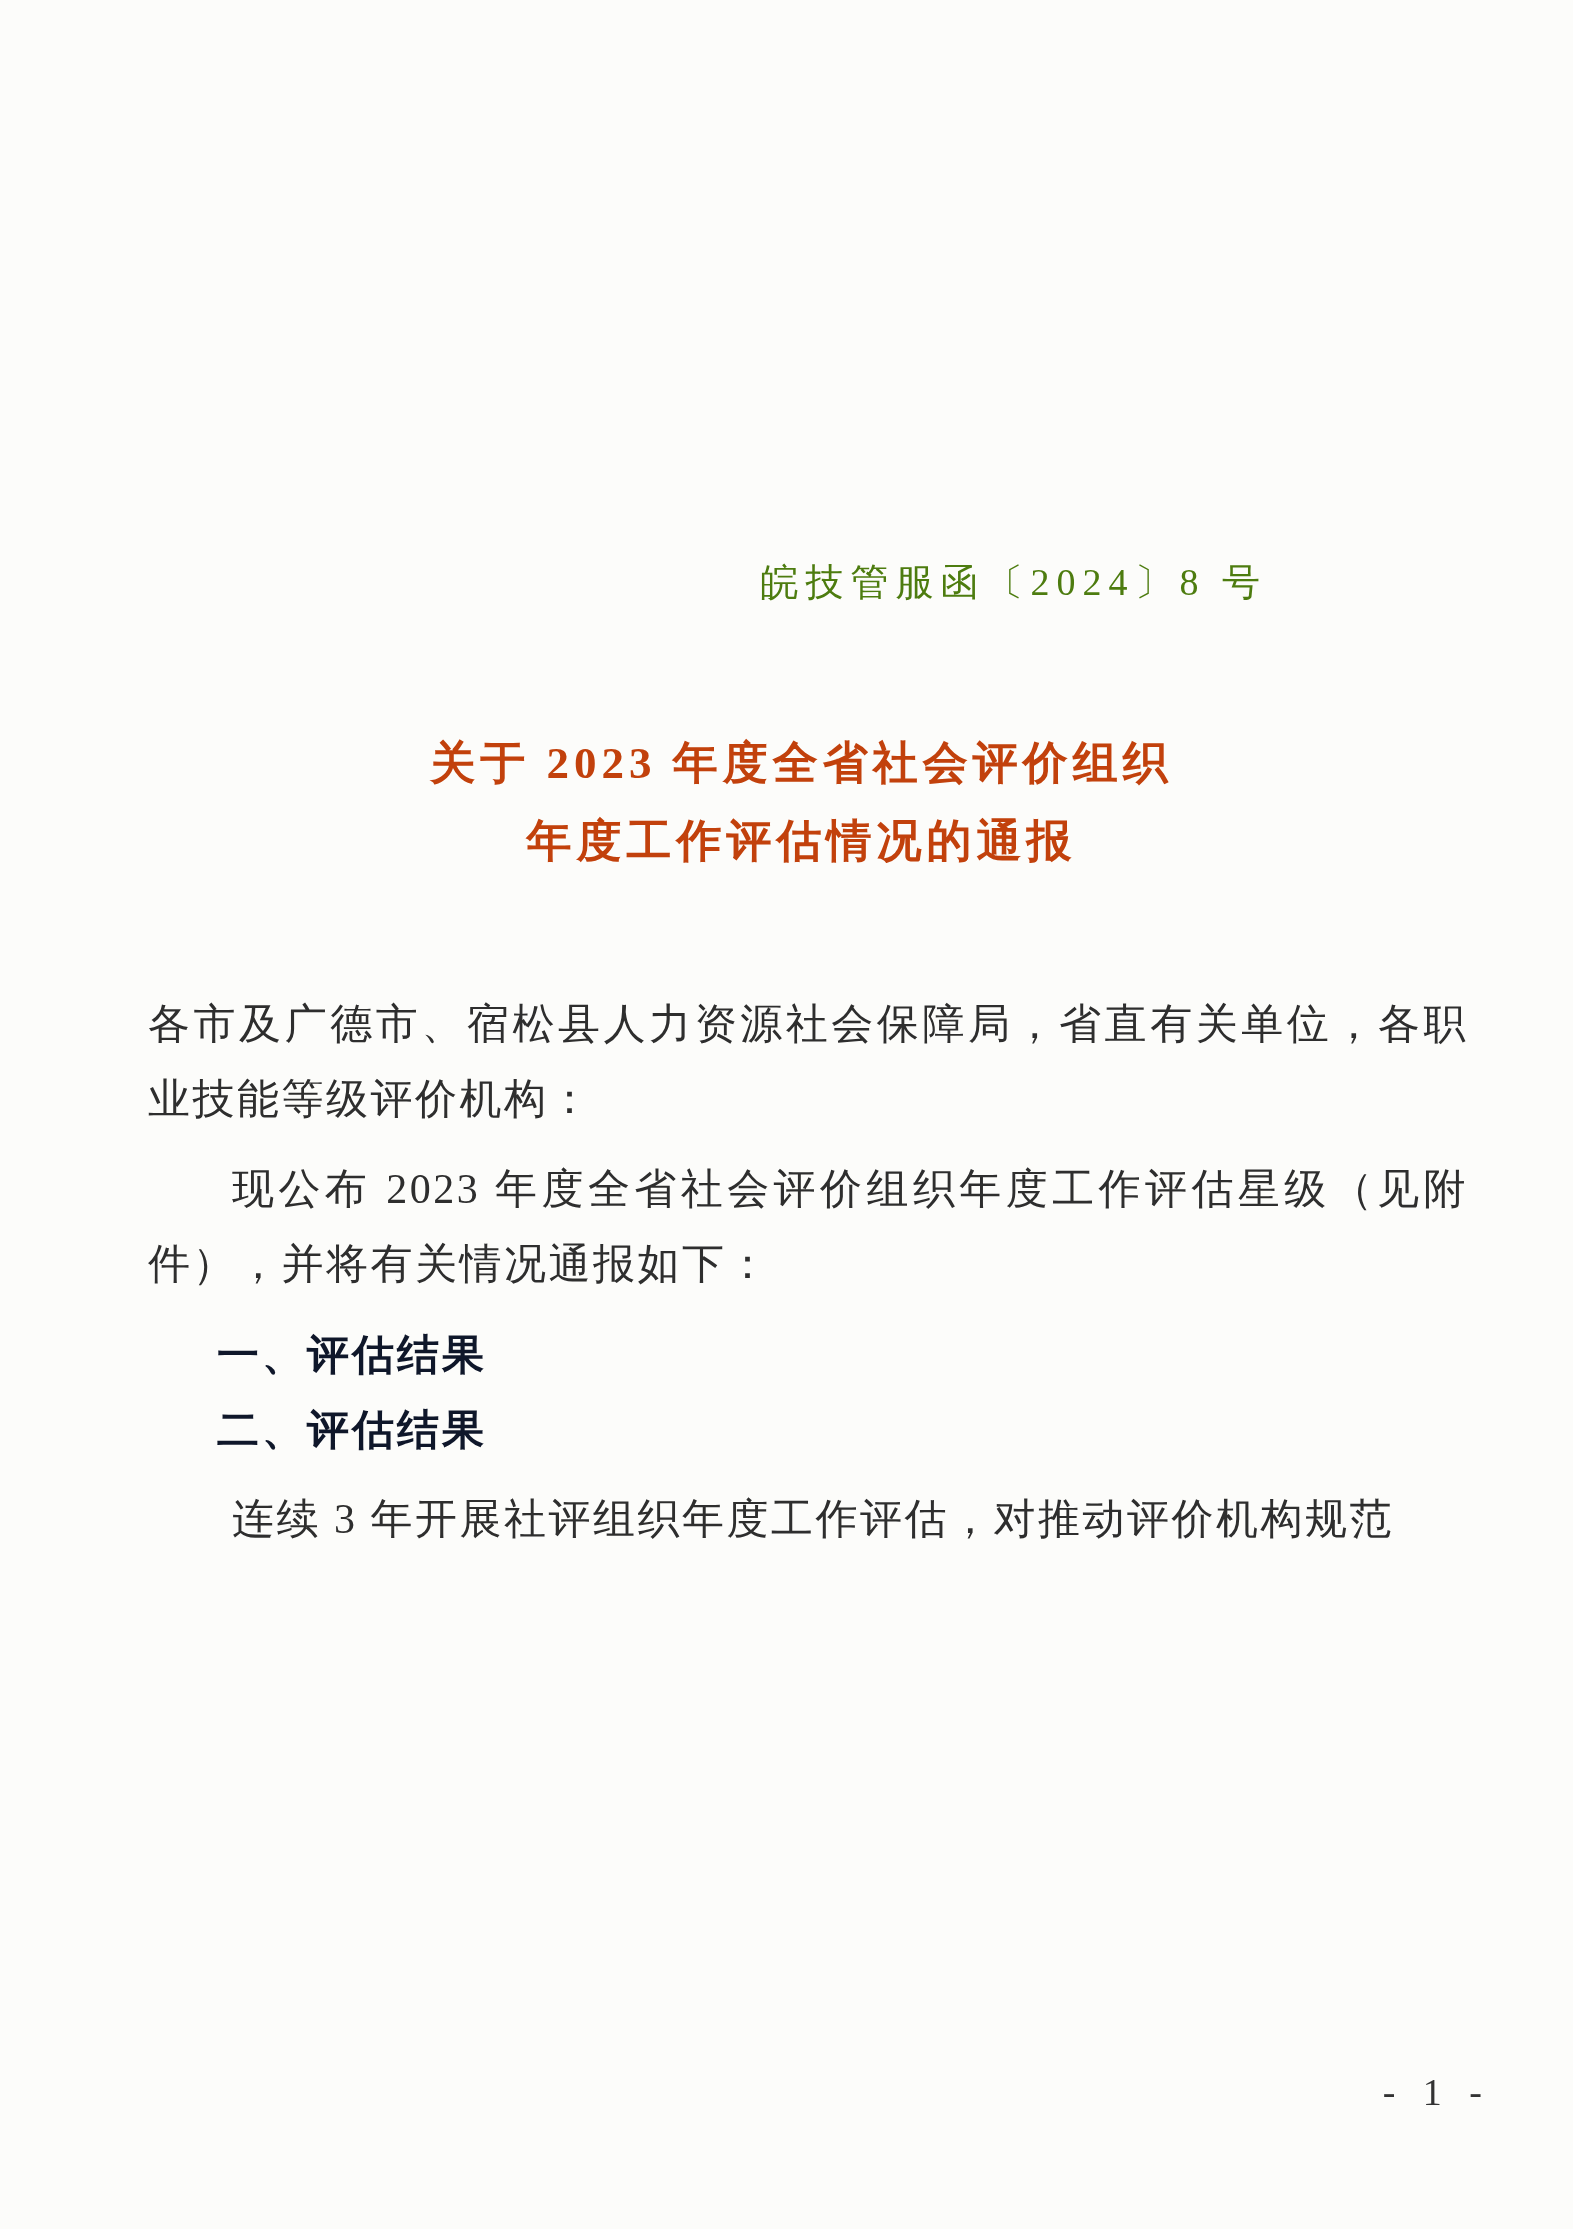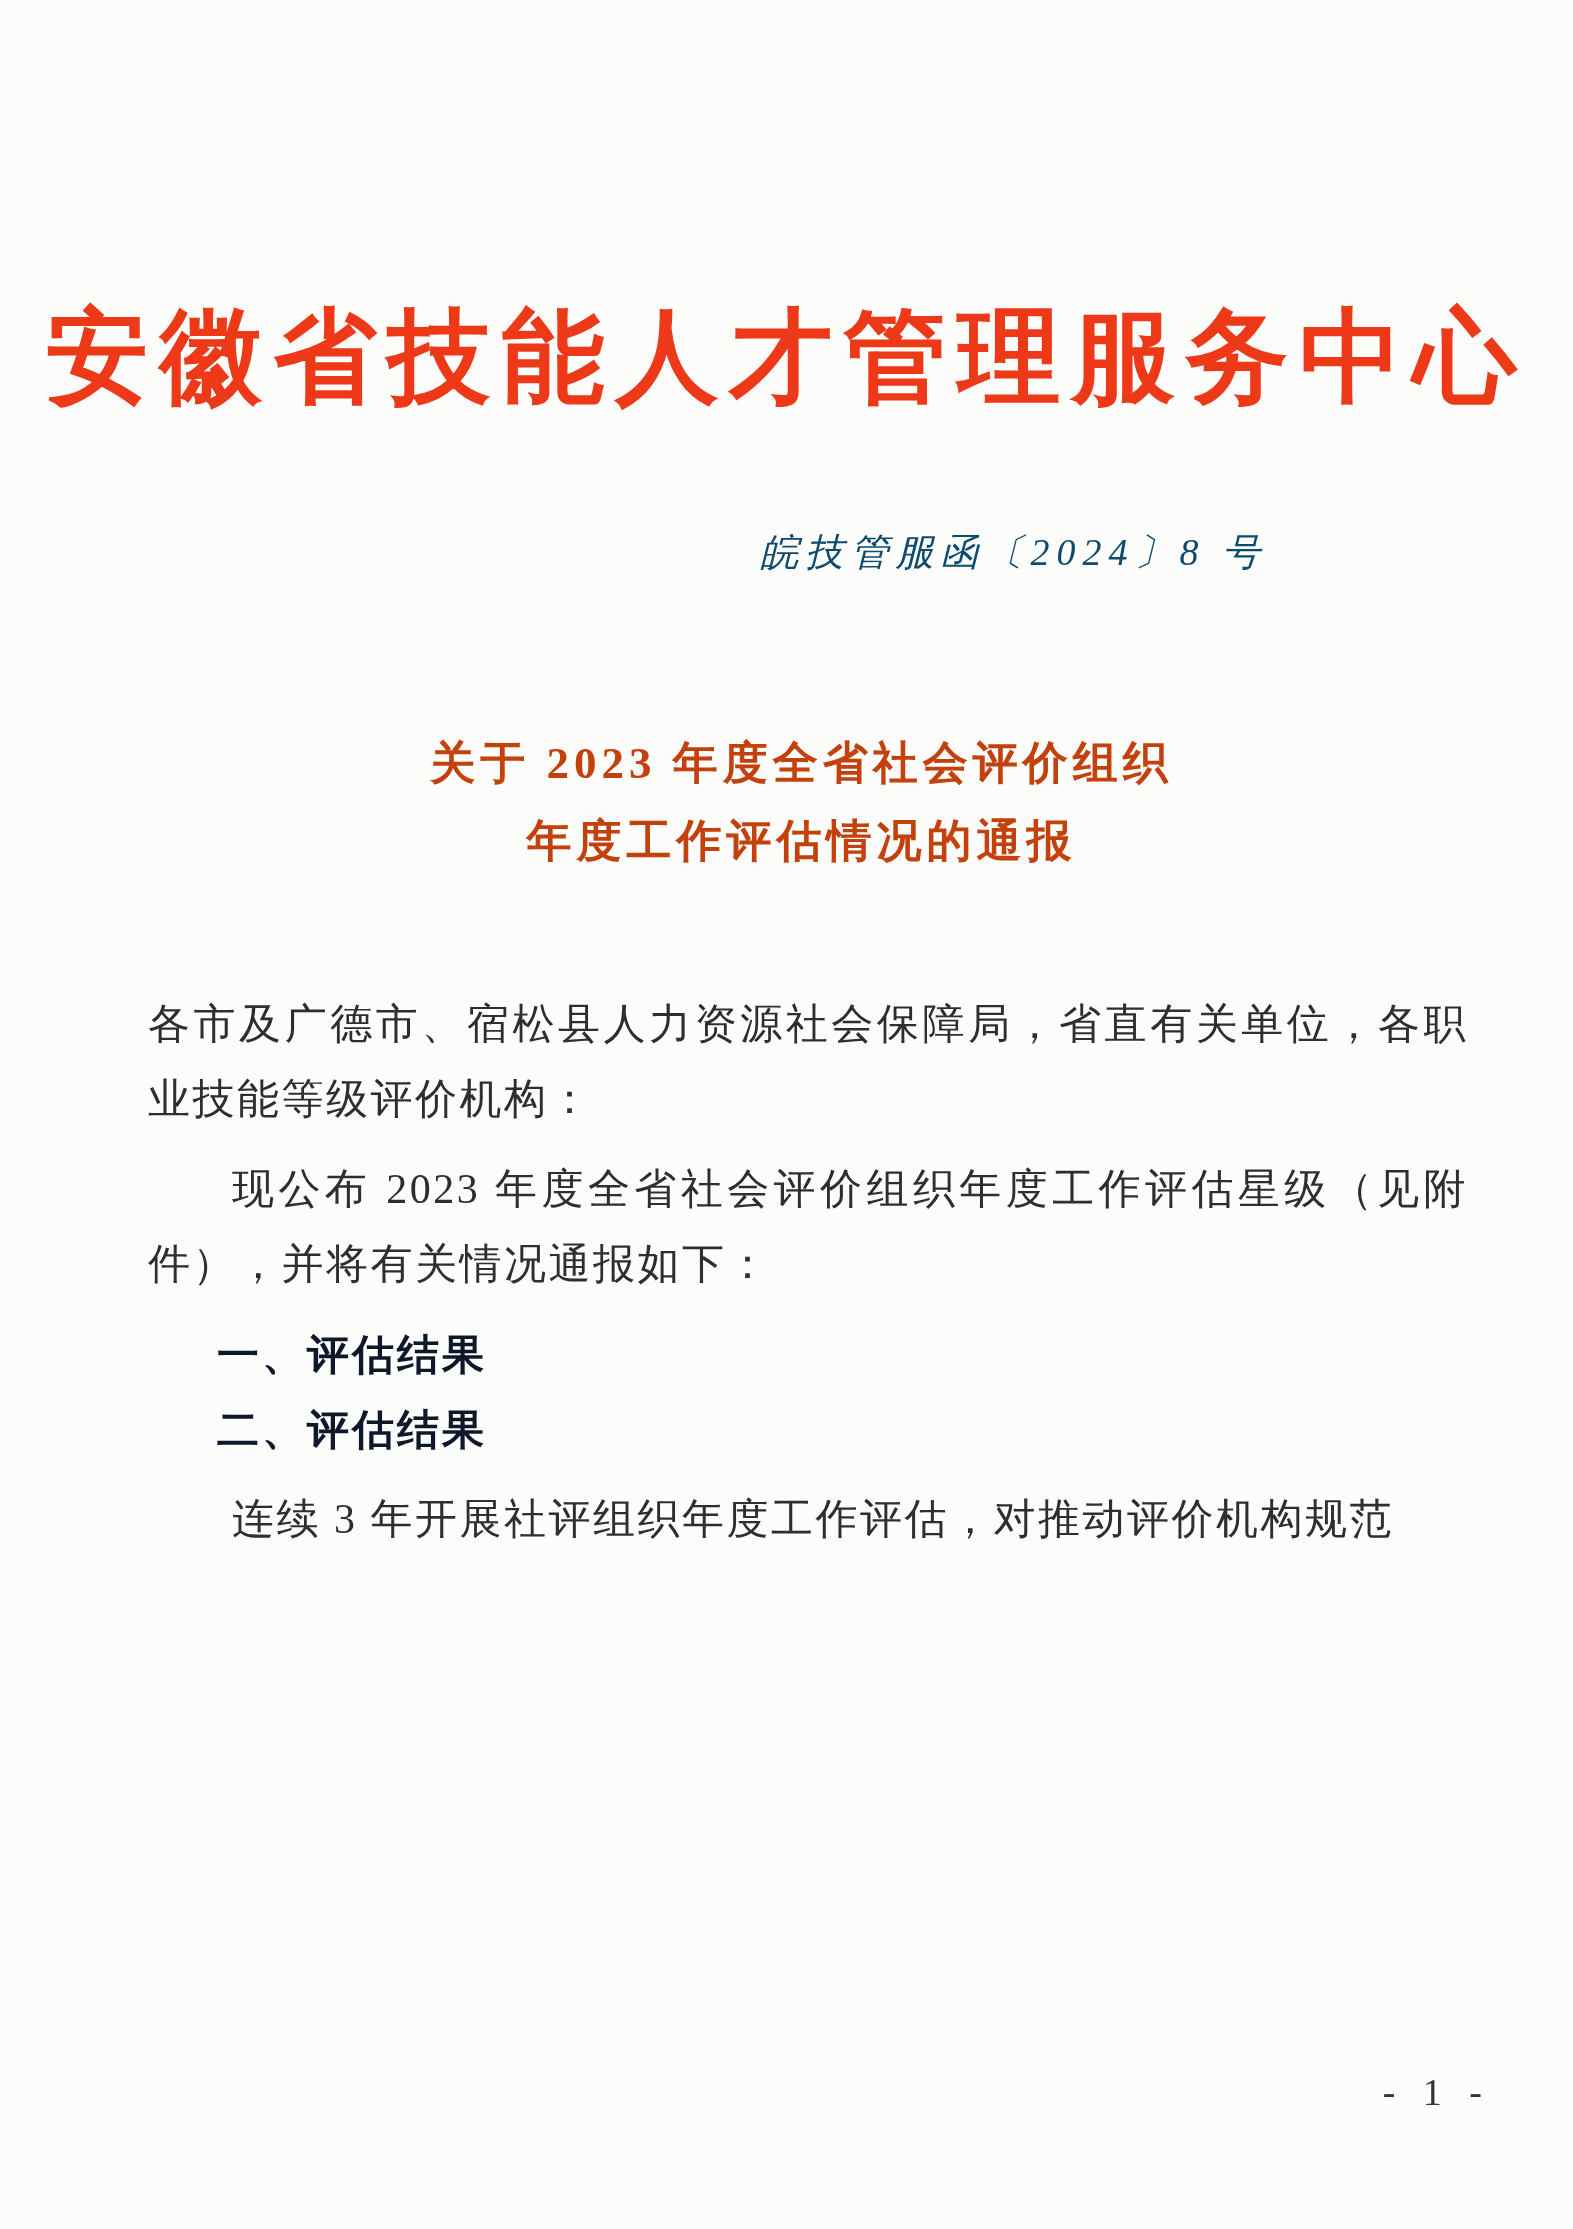"安徽省技能人才管理服务中心" div.letterhead { html: <div>安徽省技能人才管理服务中心</div> -> none }
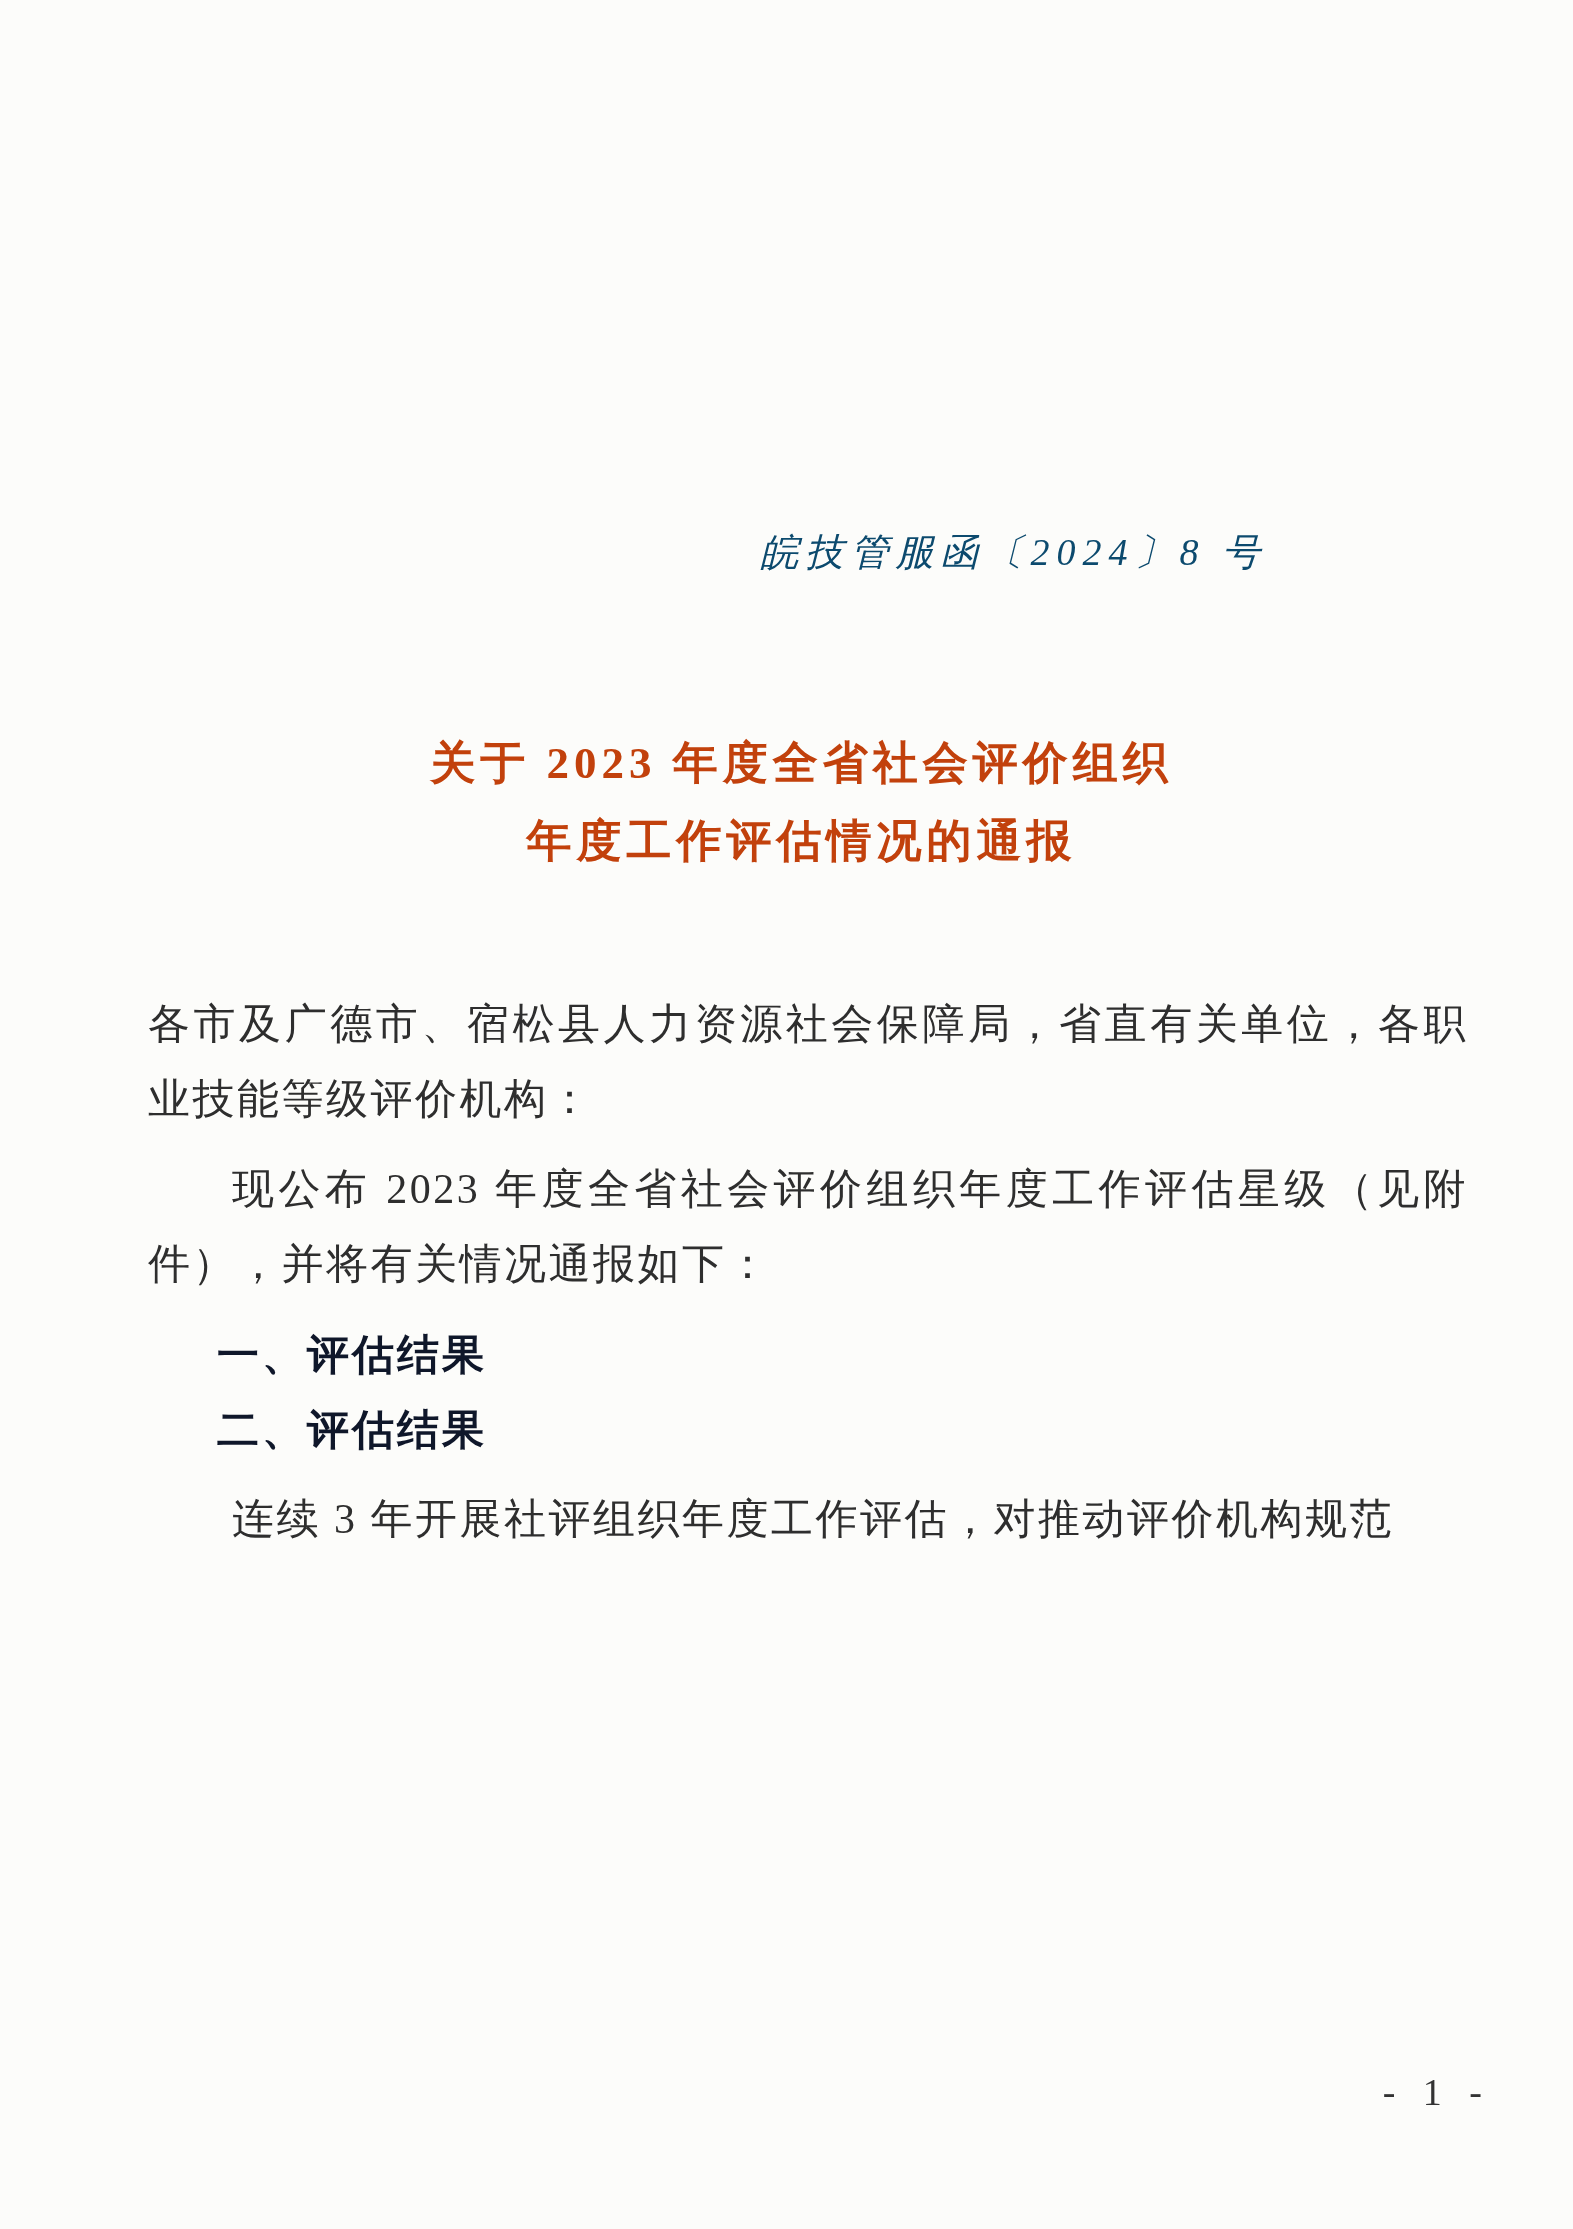"皖技管服函〔2024〕8 号" .ref-number { color: #0c4a6e -> #4d7c0f; font-style: italic -> none; top: 527px -> 557px }
